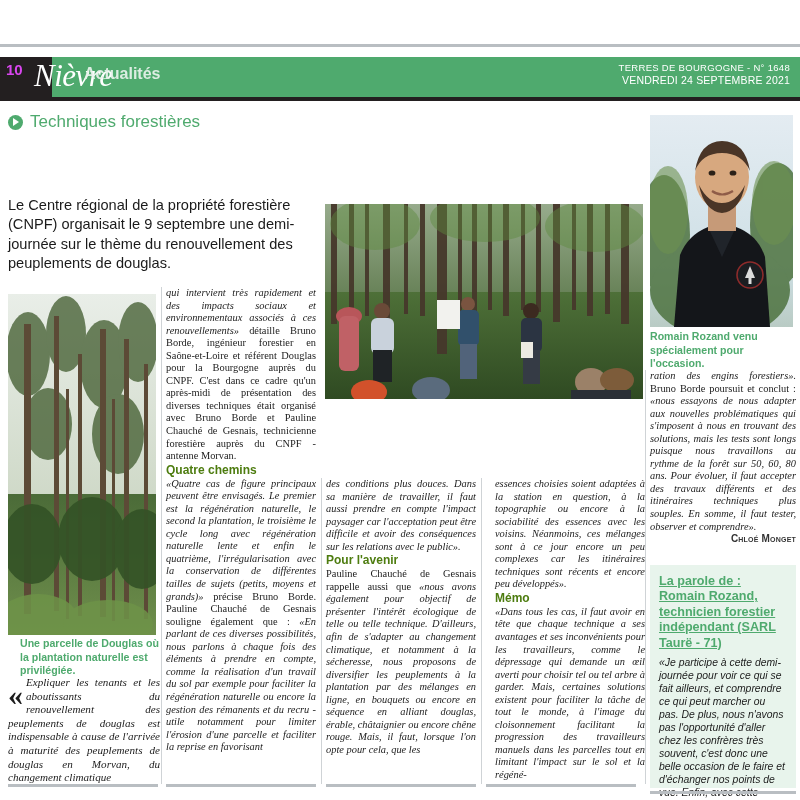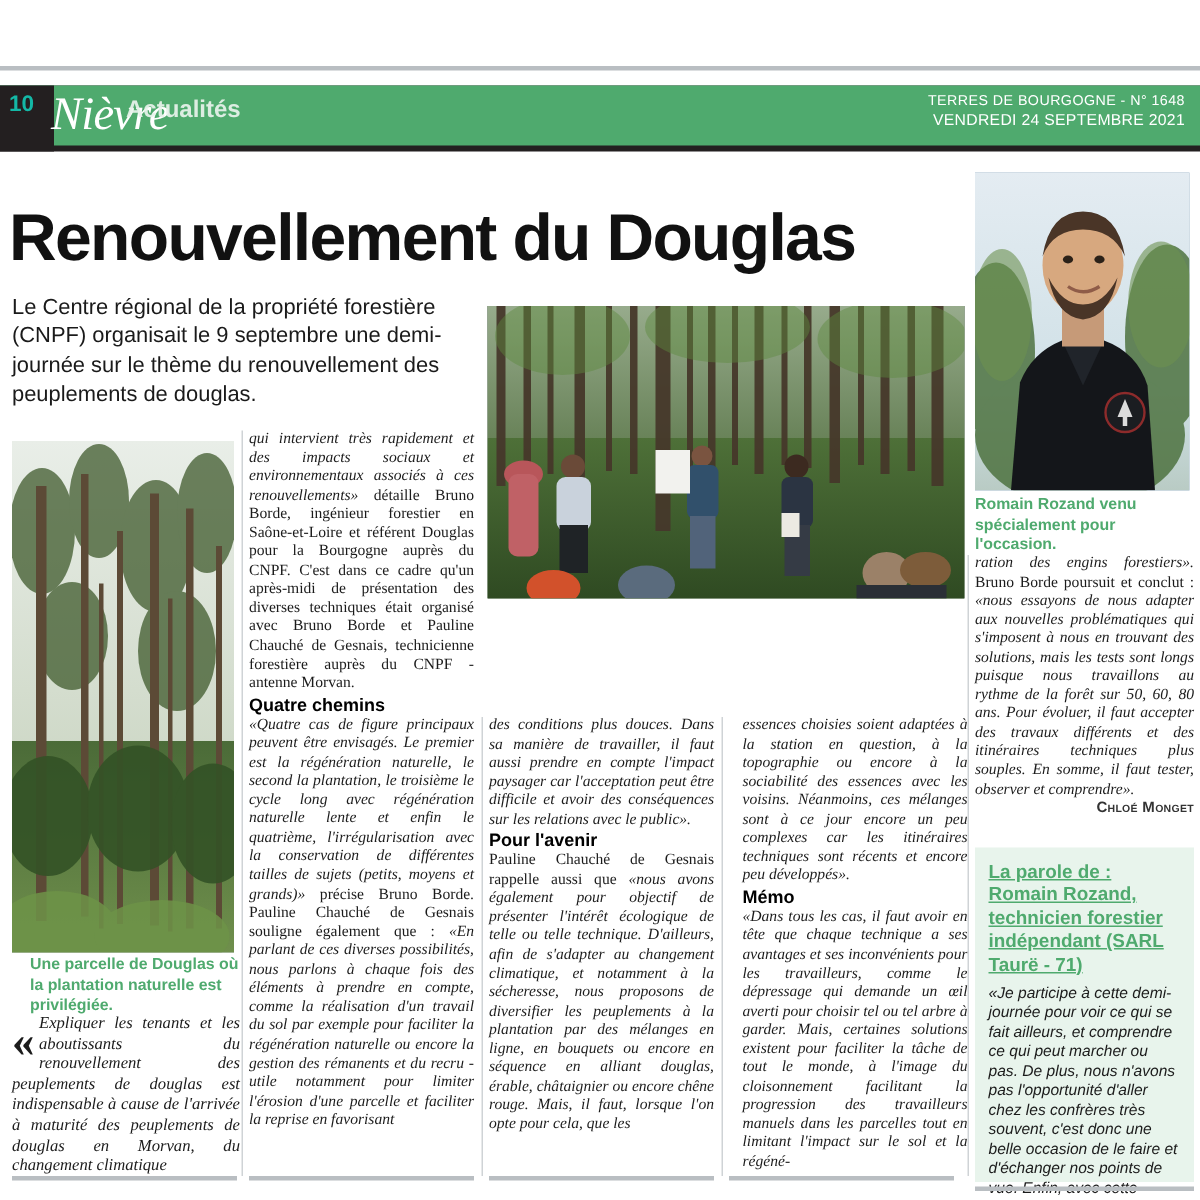"10" .pagenum-box { color: #14b8a6 -> #d946ef; width: 36px -> 52px }
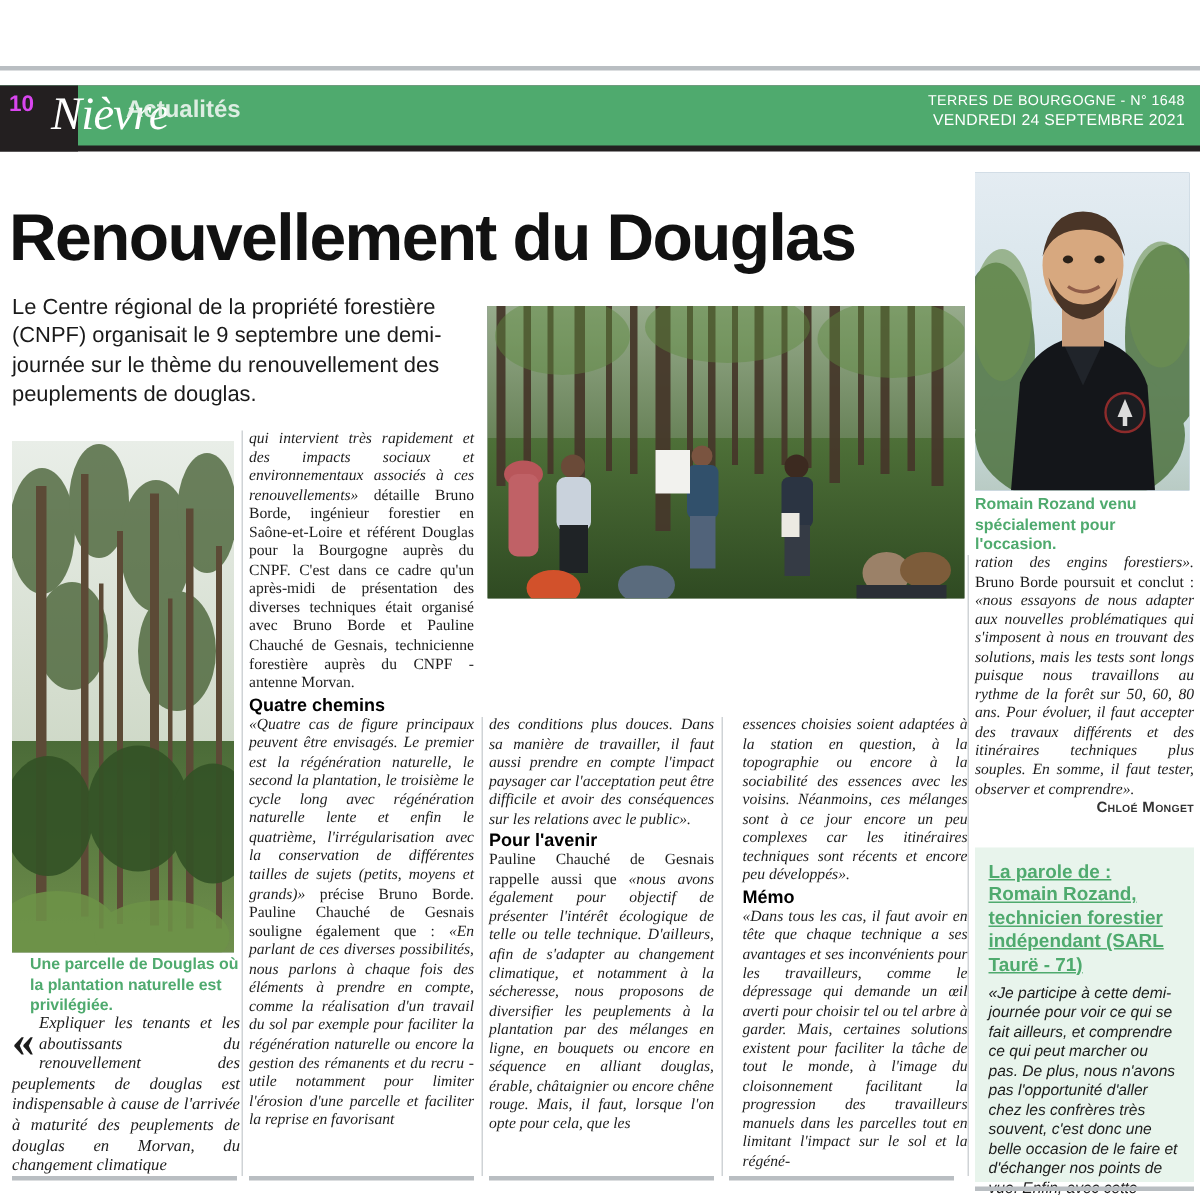"Techniques forestières" div.rubric { html: none -> <div> <span></span> <span>Techniques forestières</span> </div> }
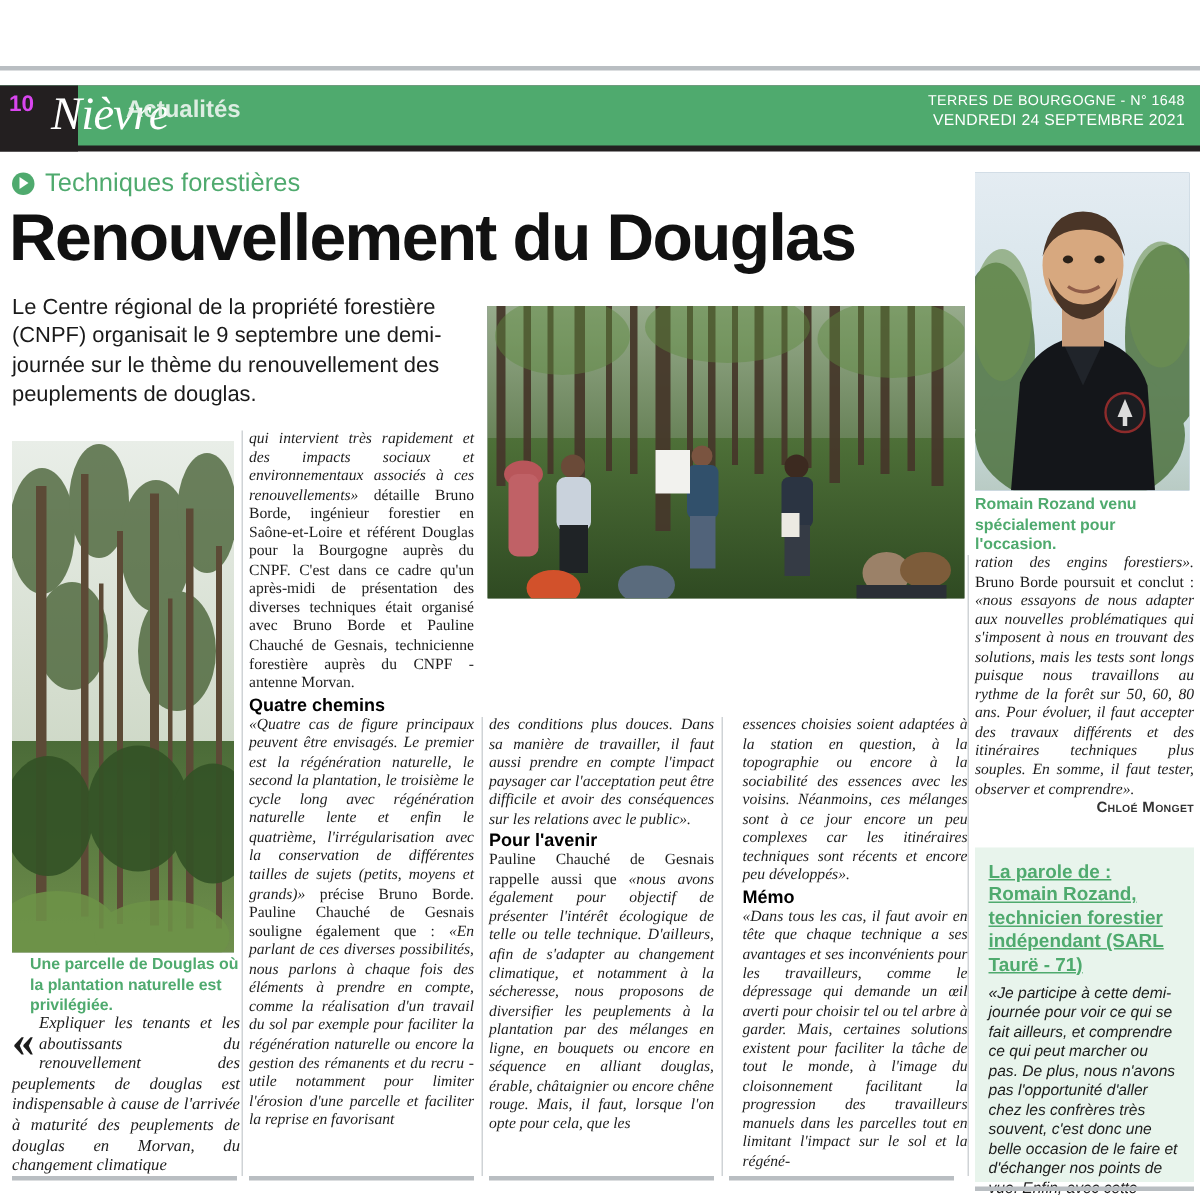"Renouvellement du Douglas" div.headline { html: <div>Renouvellement du Douglas</div> -> none }
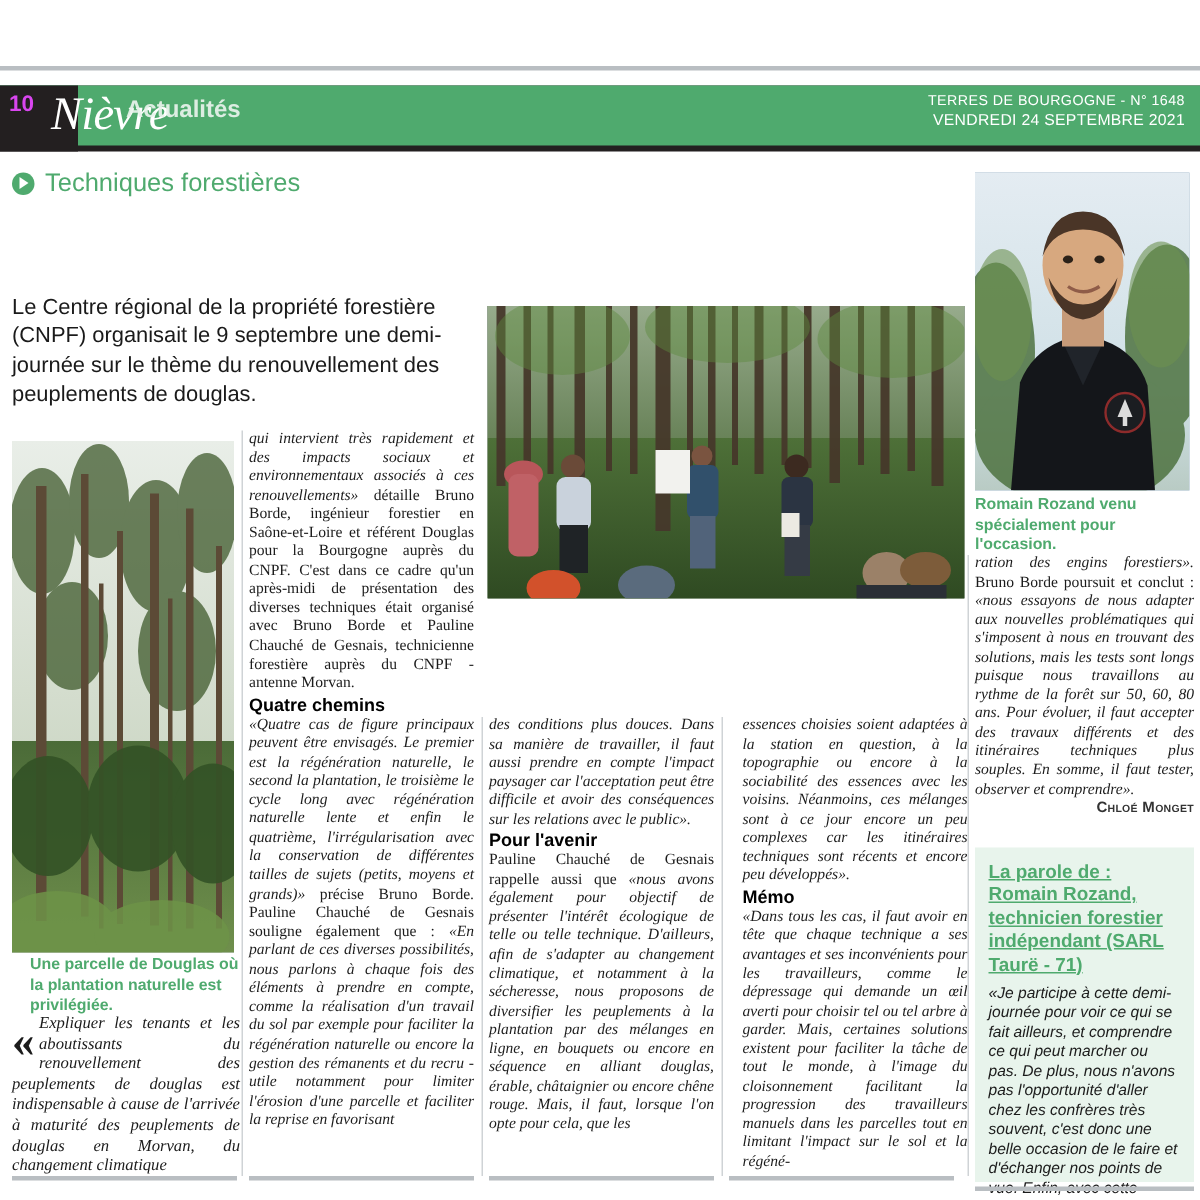"Quatre chemins" .sub { color: #000000 -> #4d7c0f }
